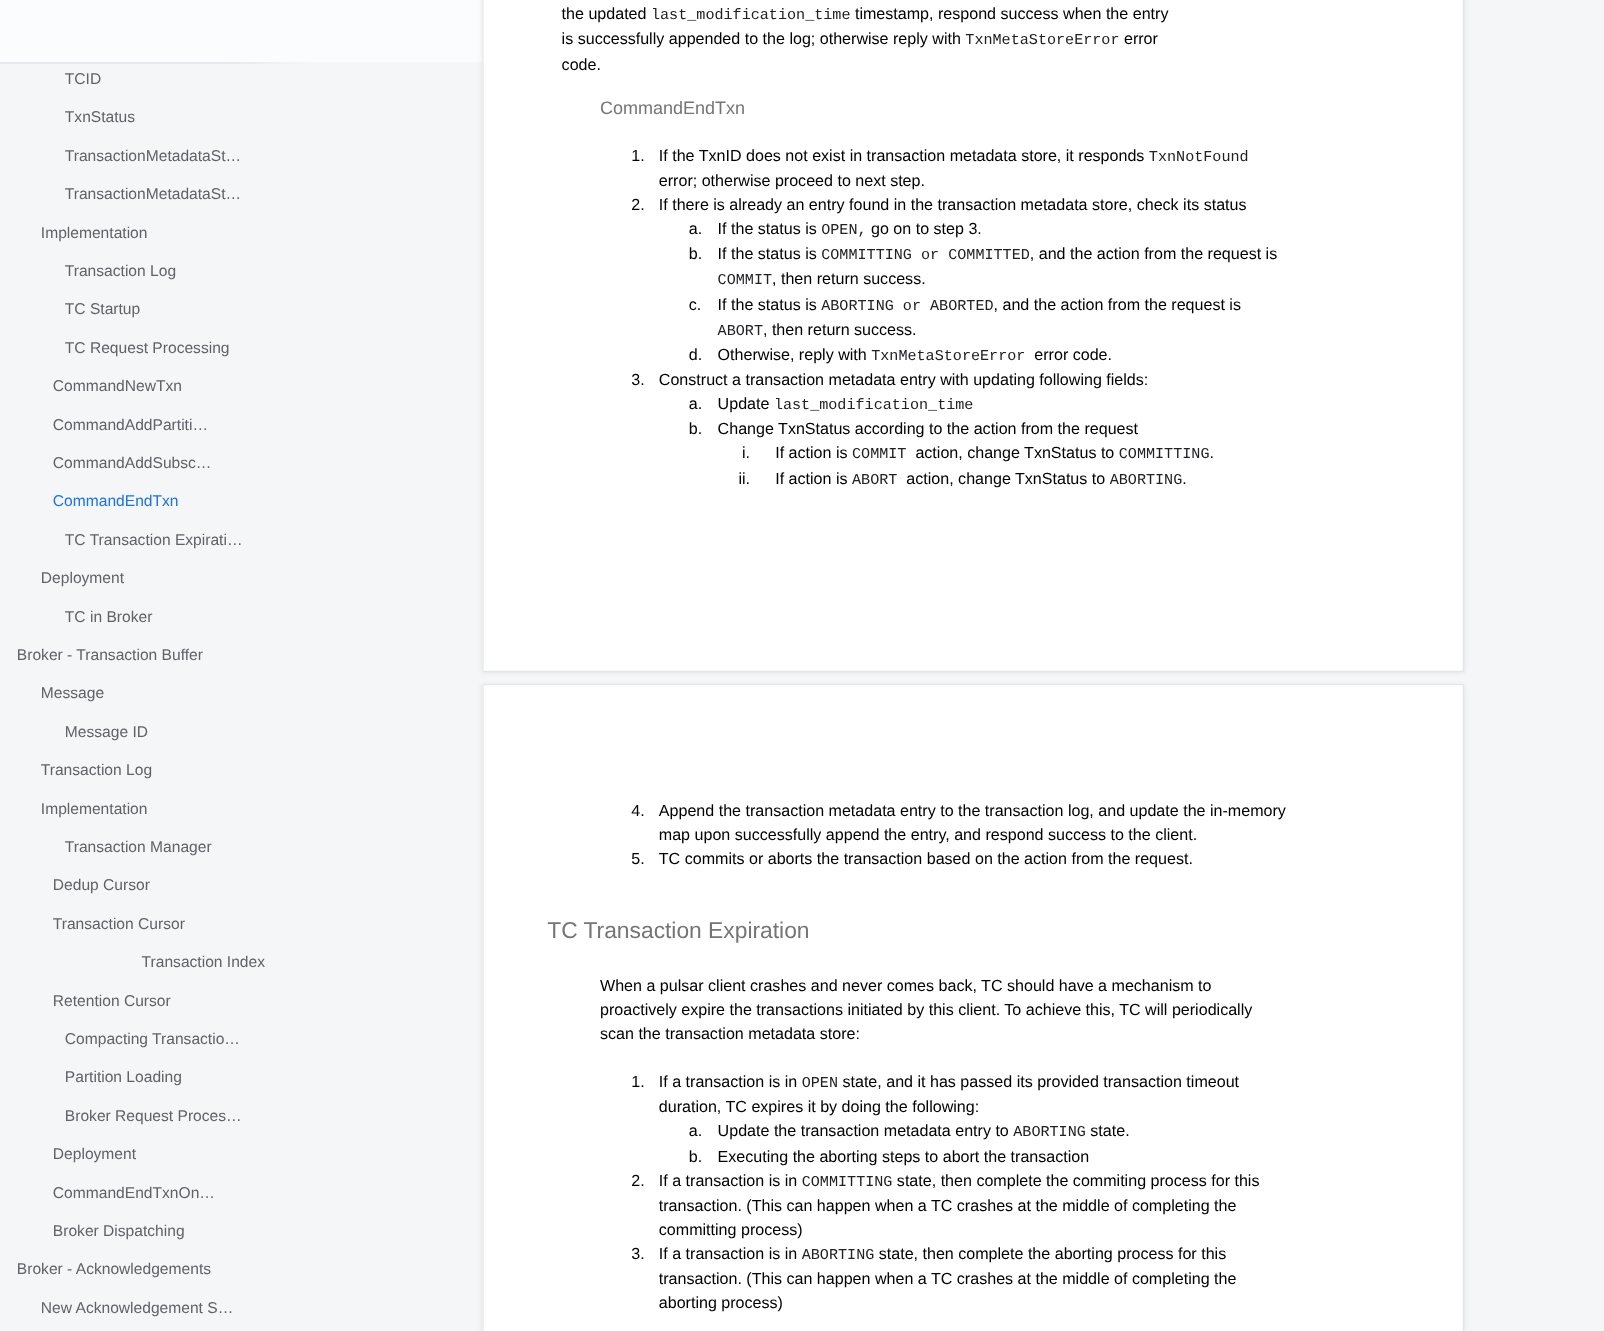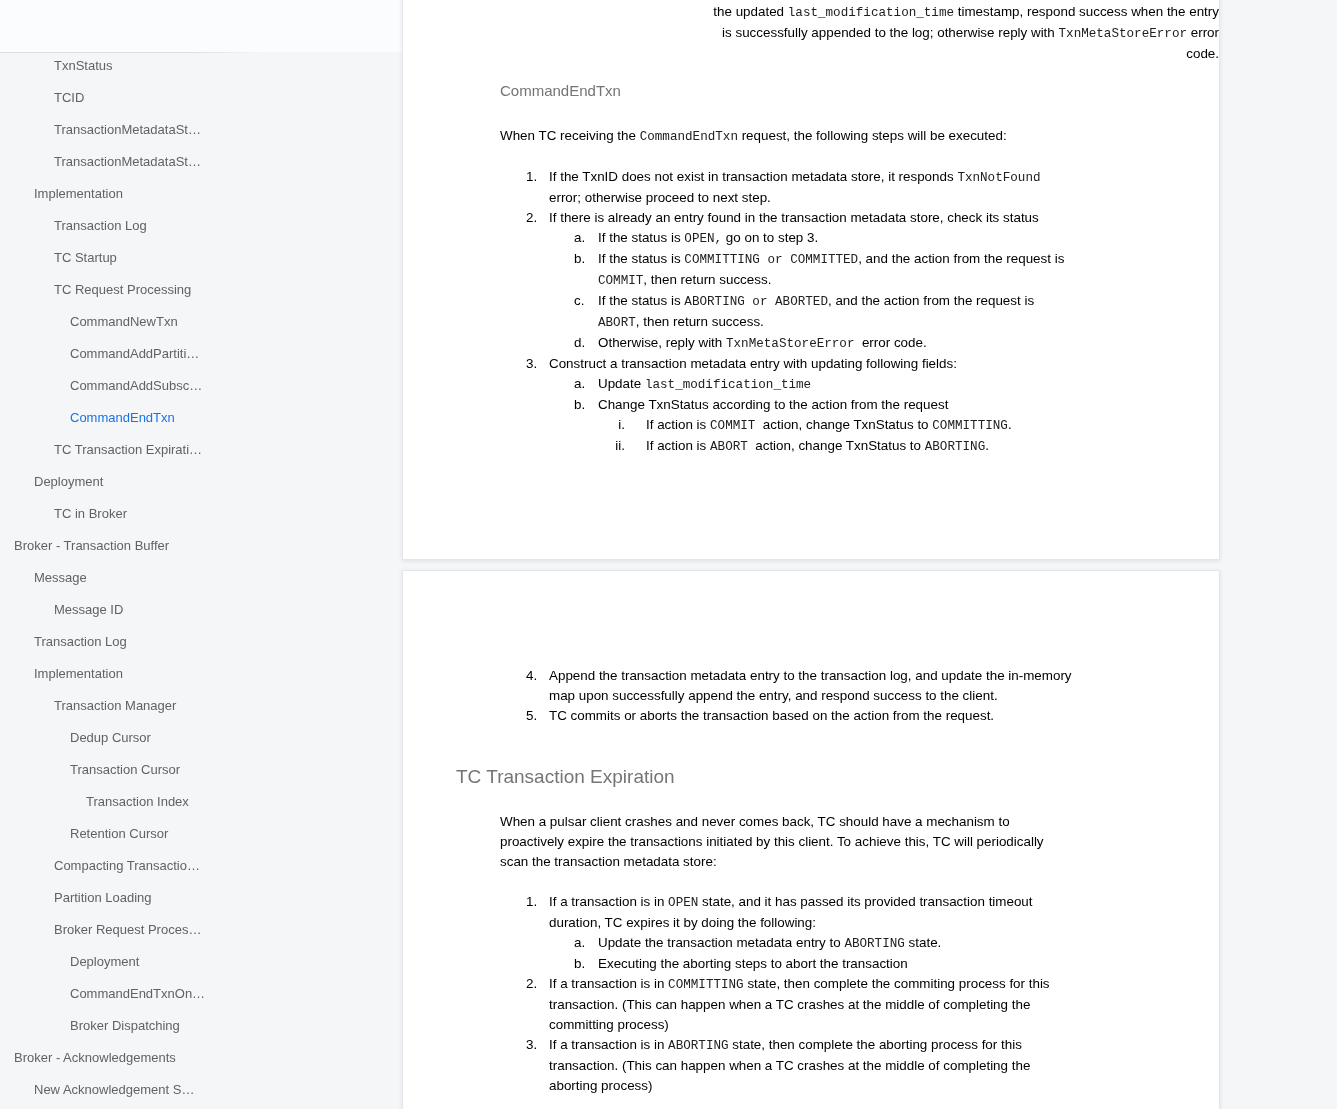"the updated last_modification_time" .cont { padding-left: 92px -> 65px; text-align: right -> none }
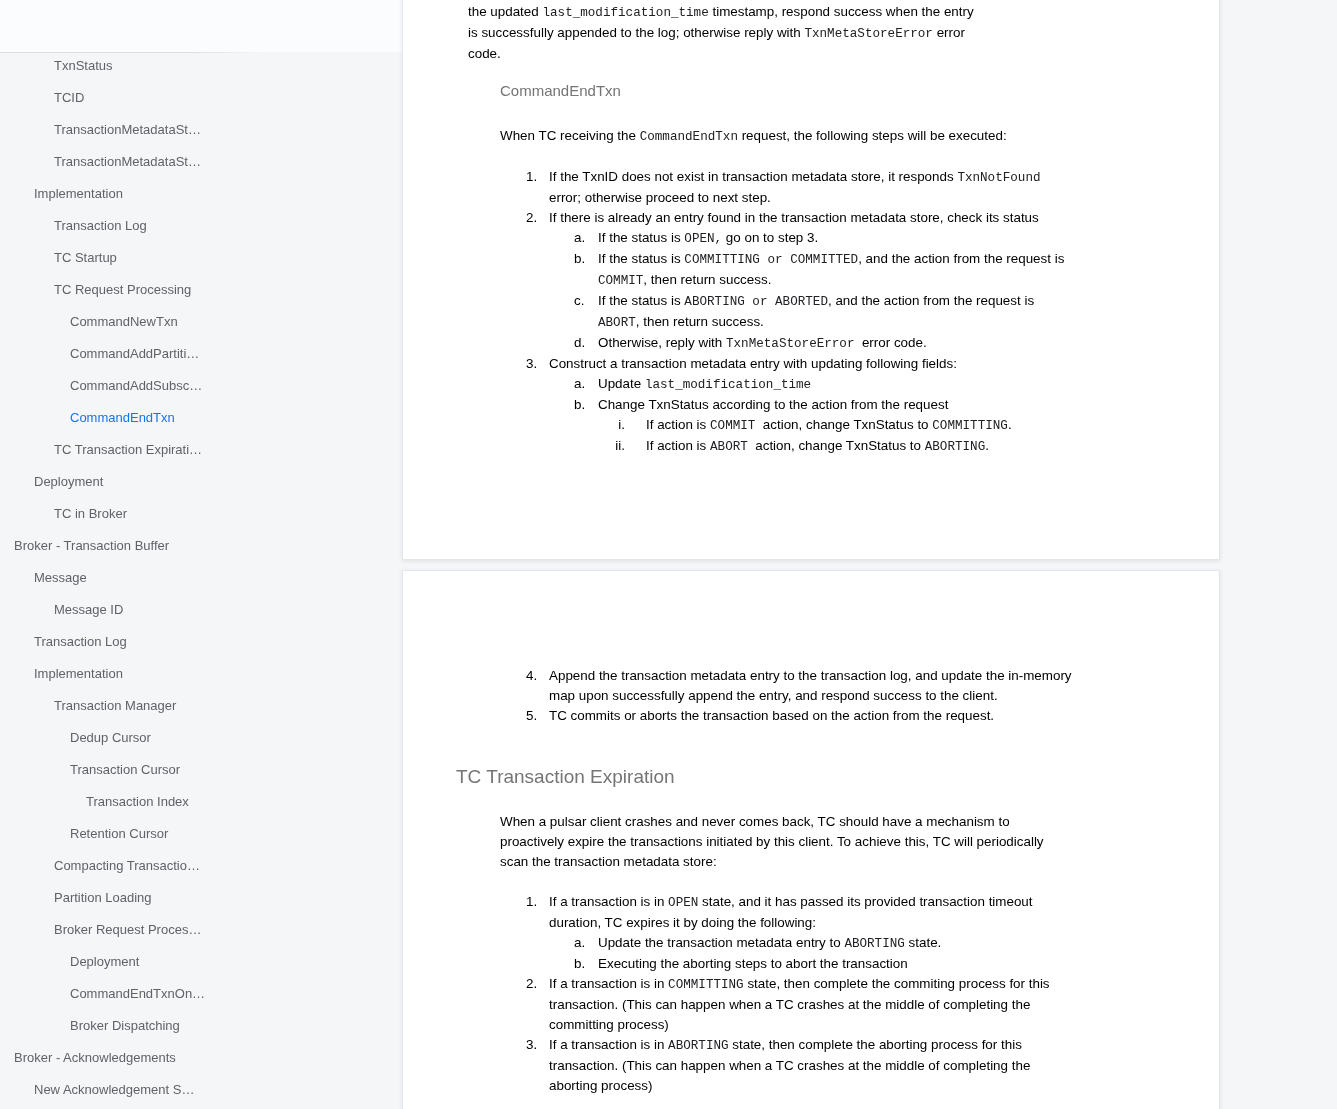"TxnStatus" div.o-item { order: before "TCID" -> after "TCID" }
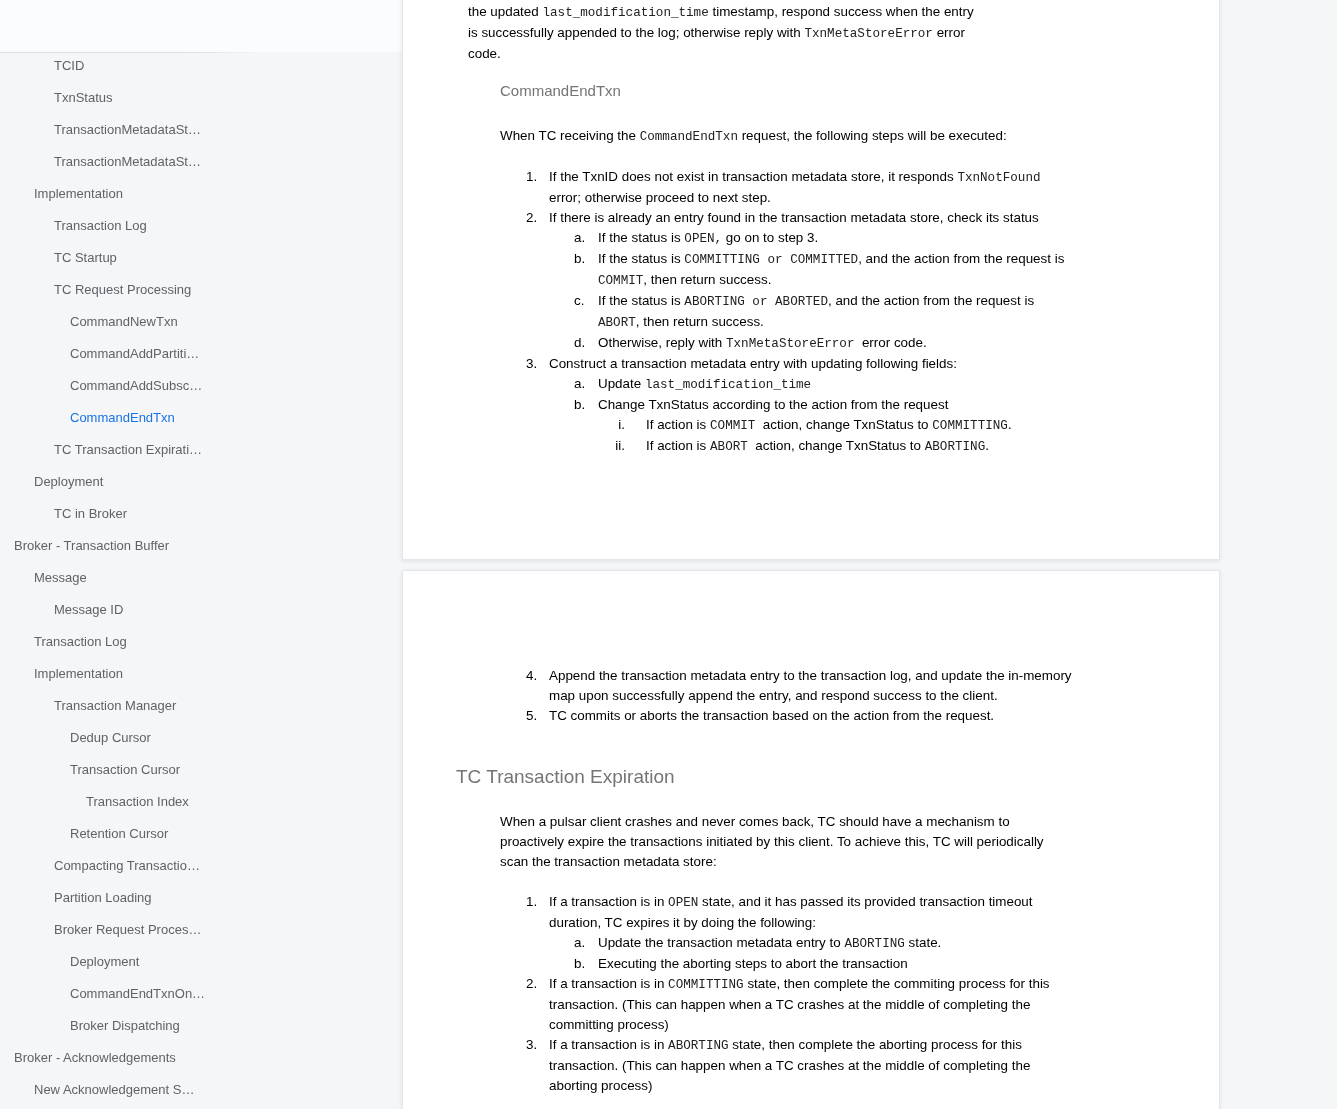"When TC receiving the CommandEndTxn" div.para { html: <div>When TC receiving the <code>CommandEndTxn</code> request, the following steps will be executed:</div> -> none }
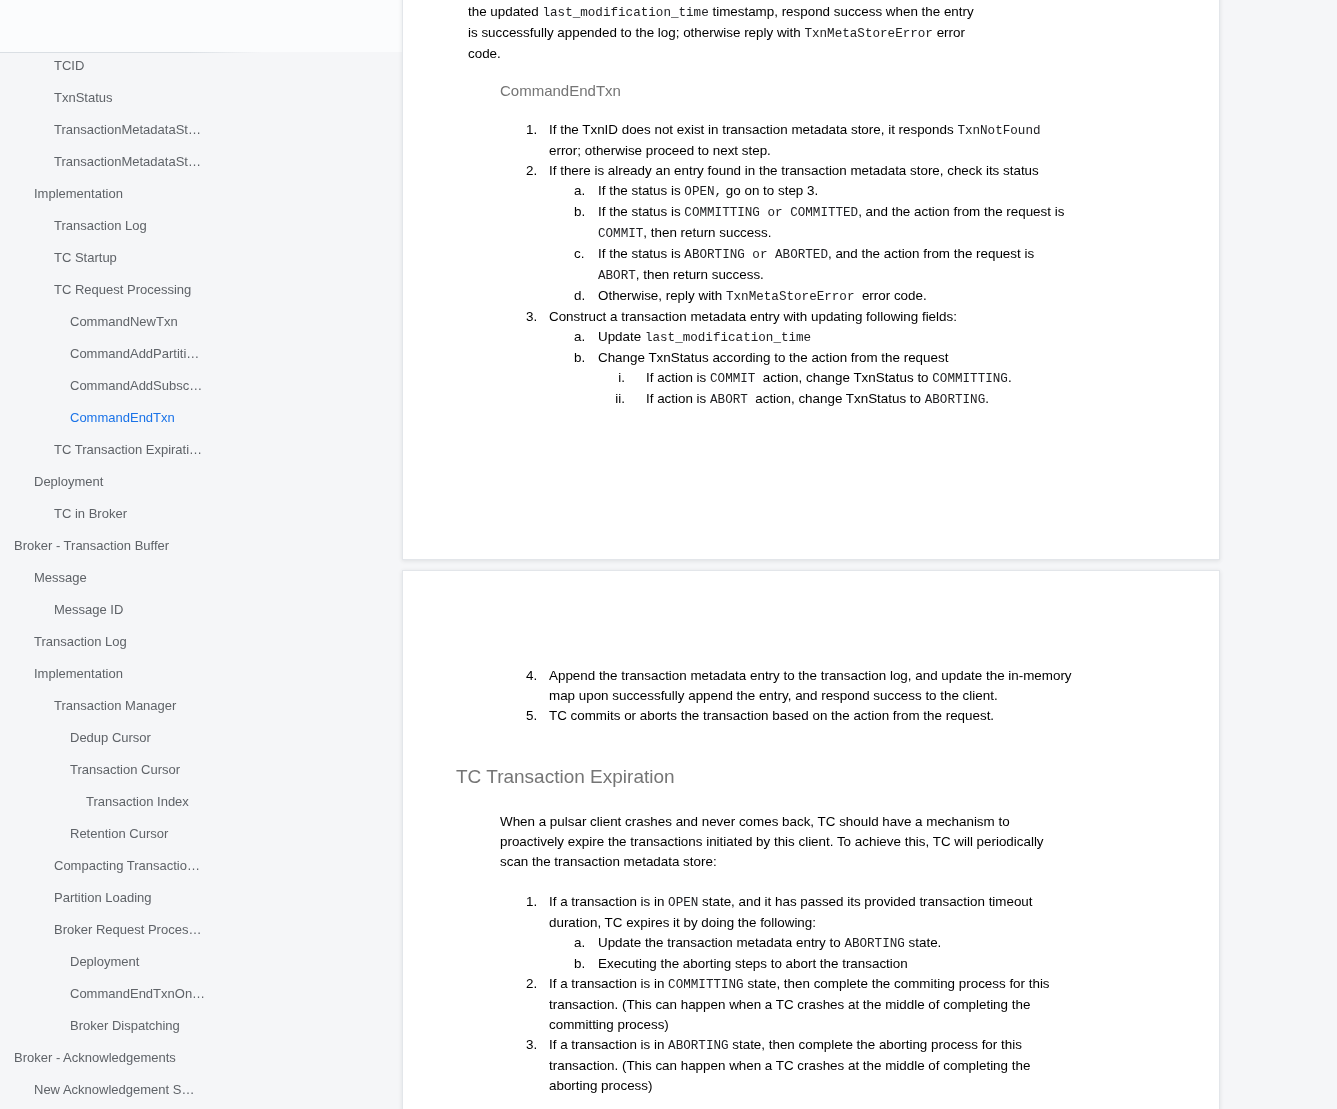"CommandNewTxn" .o-item.lv4 { padding-left: 70px -> 44px }
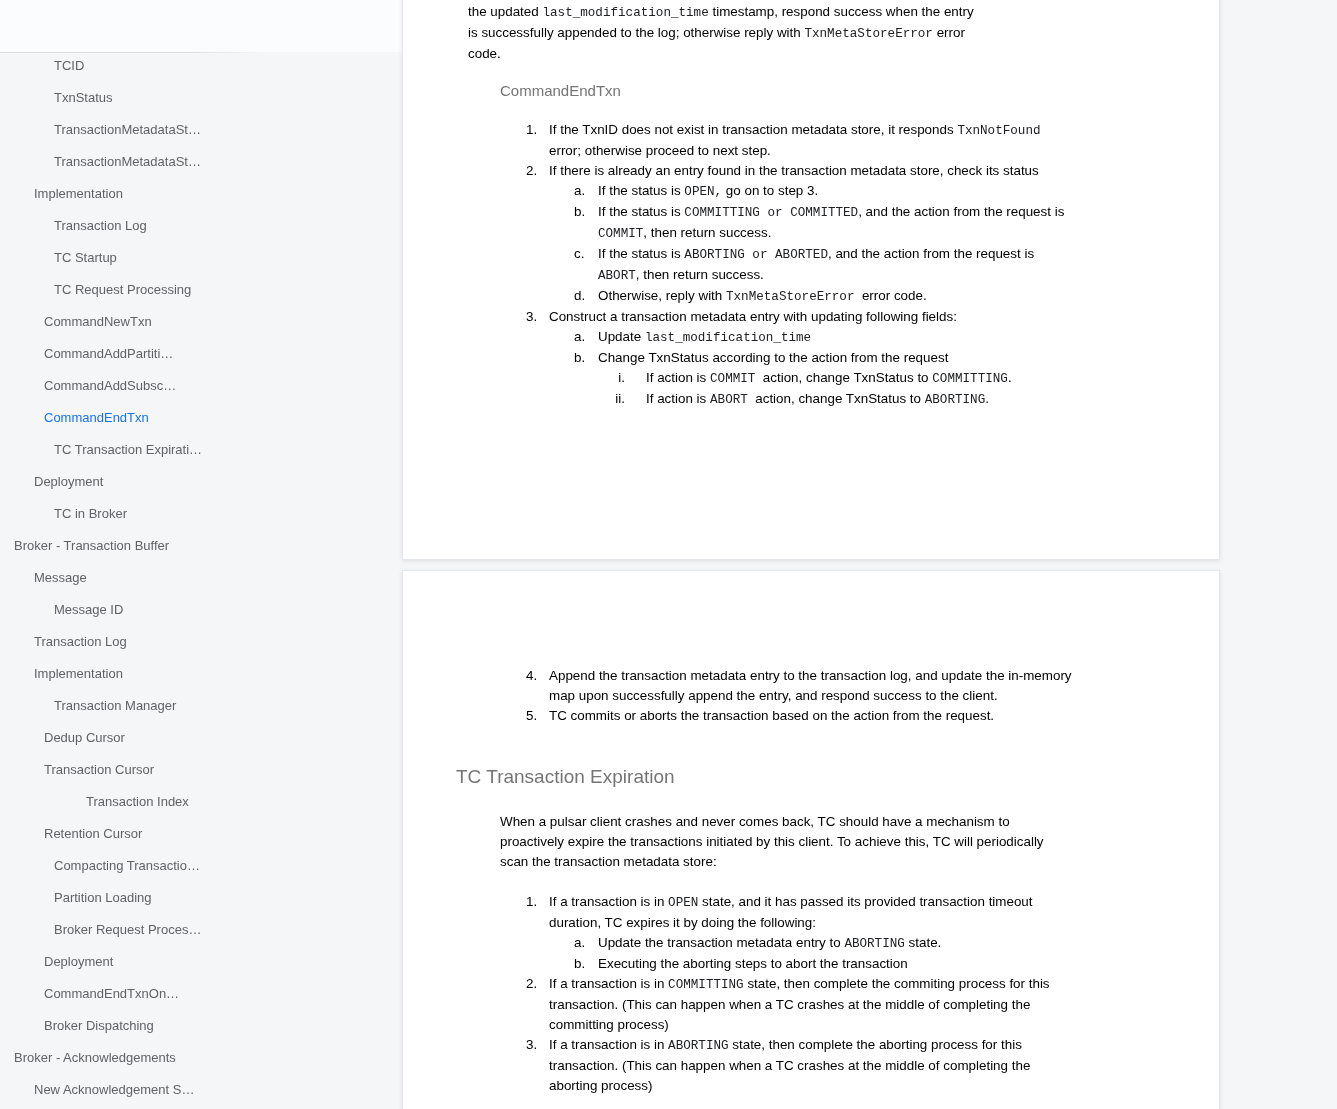"Transaction Index" .o-item.lv5 { padding-left: 86px -> 118px }
